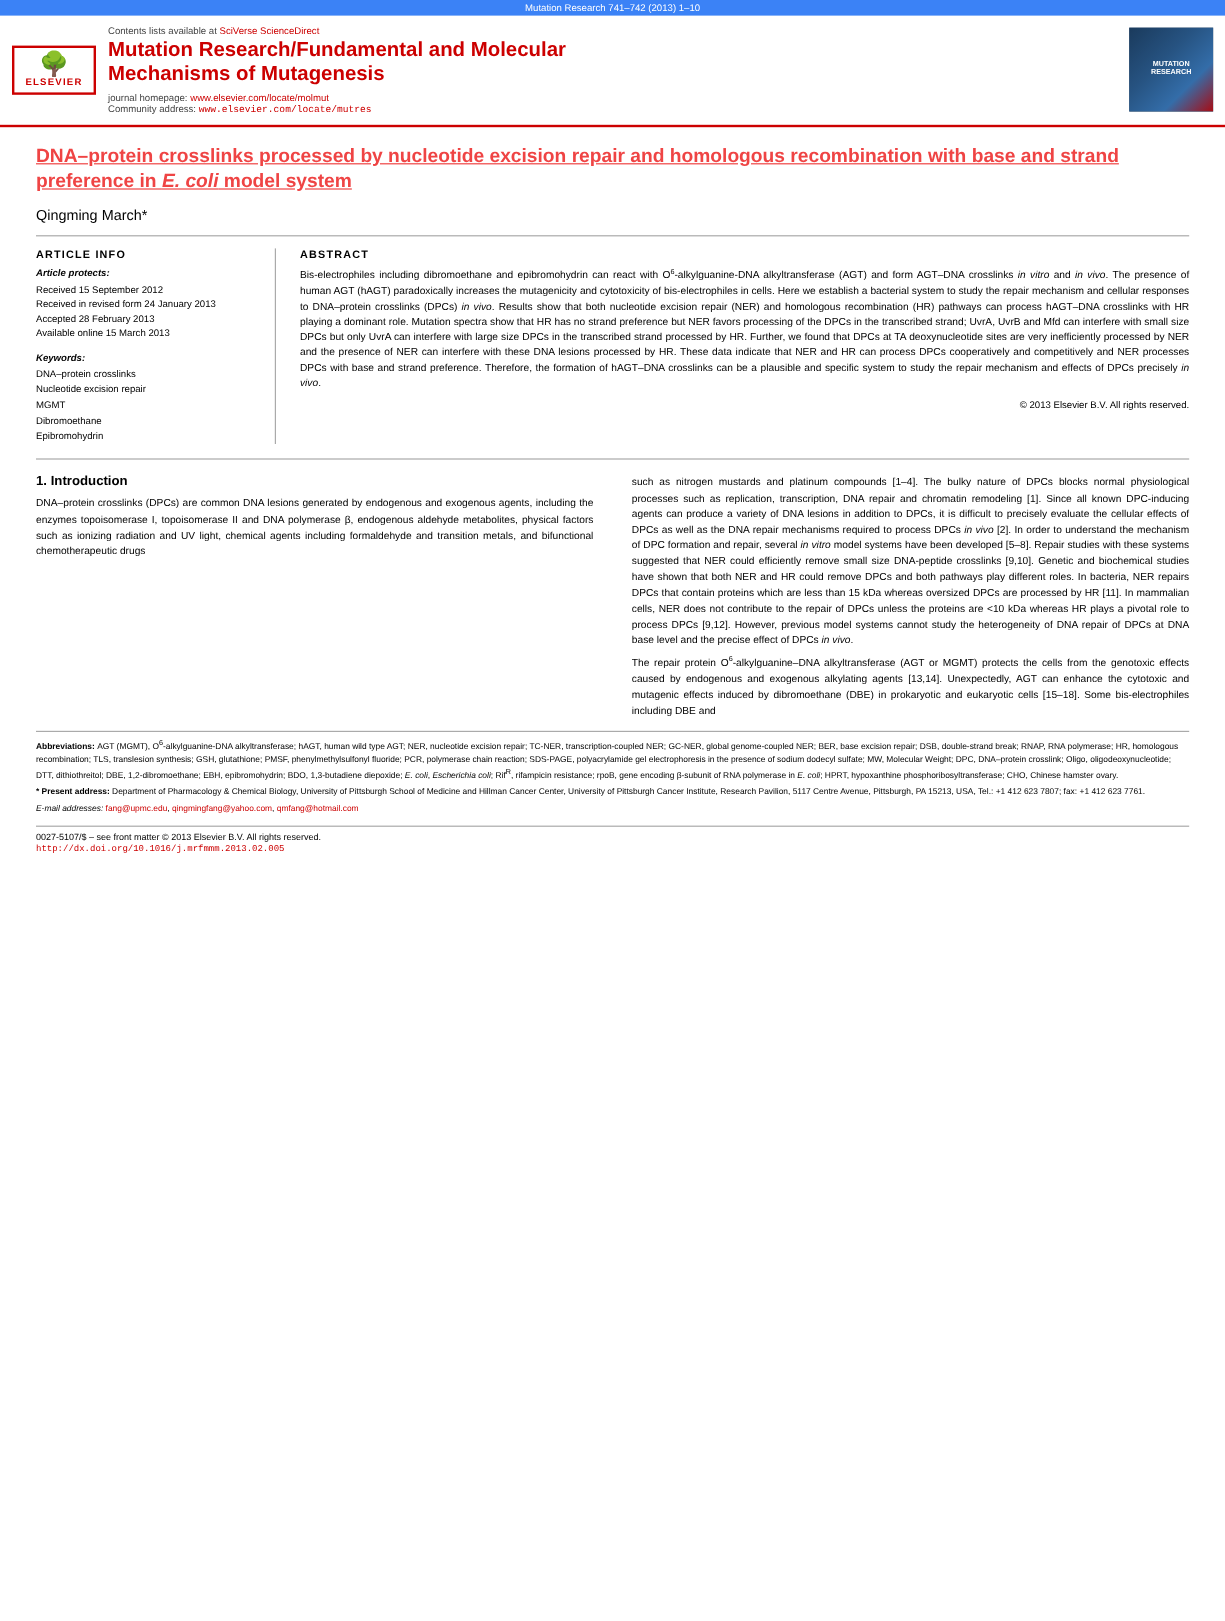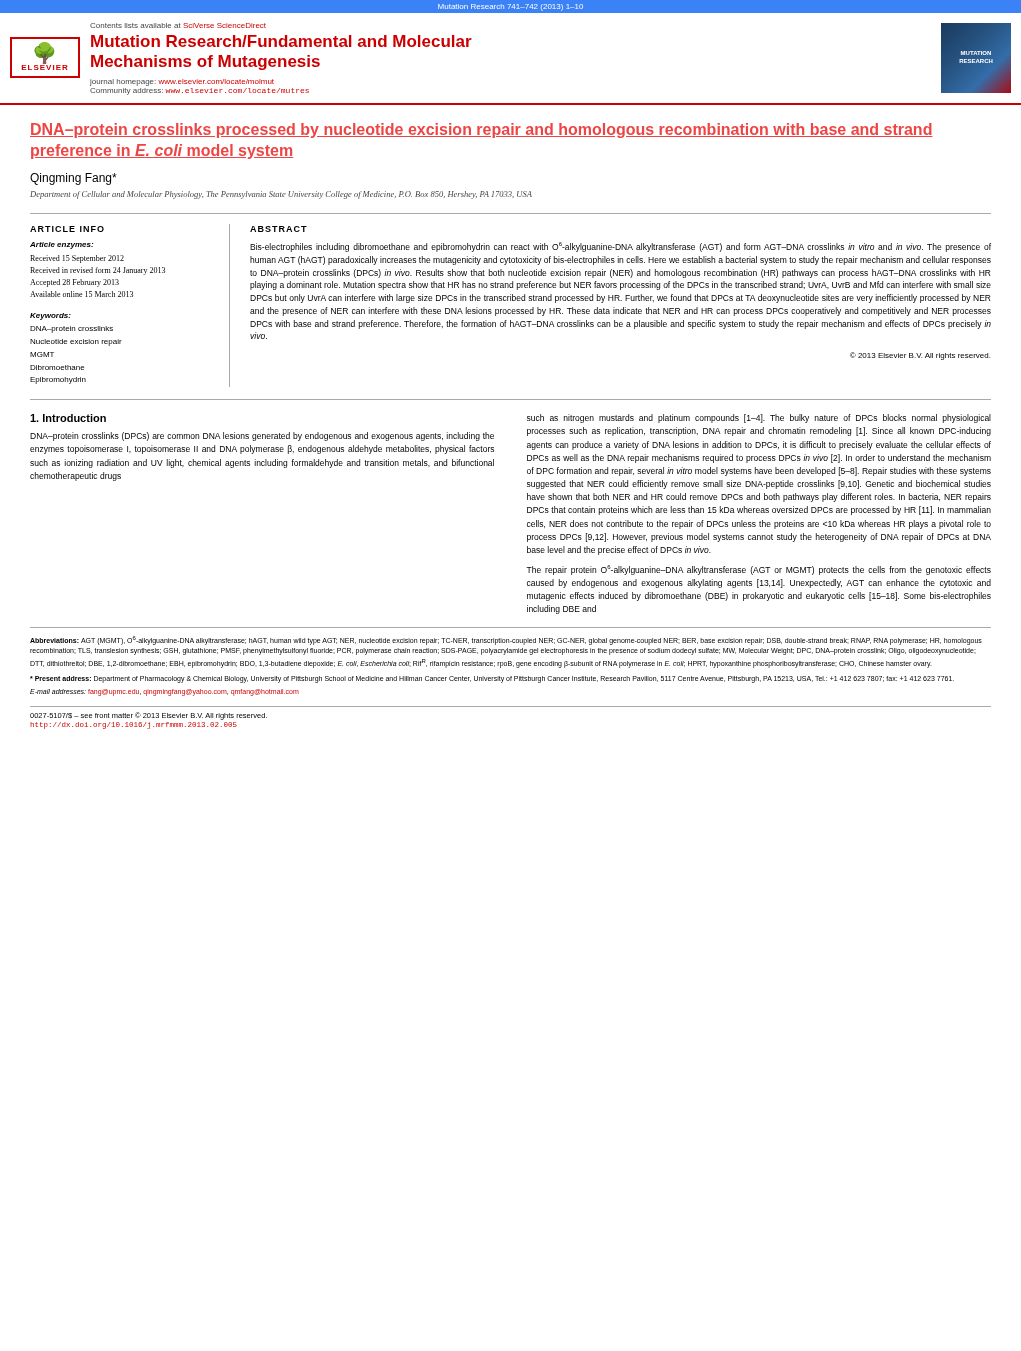"Qingming Fang*" span { text: Fang -> March }
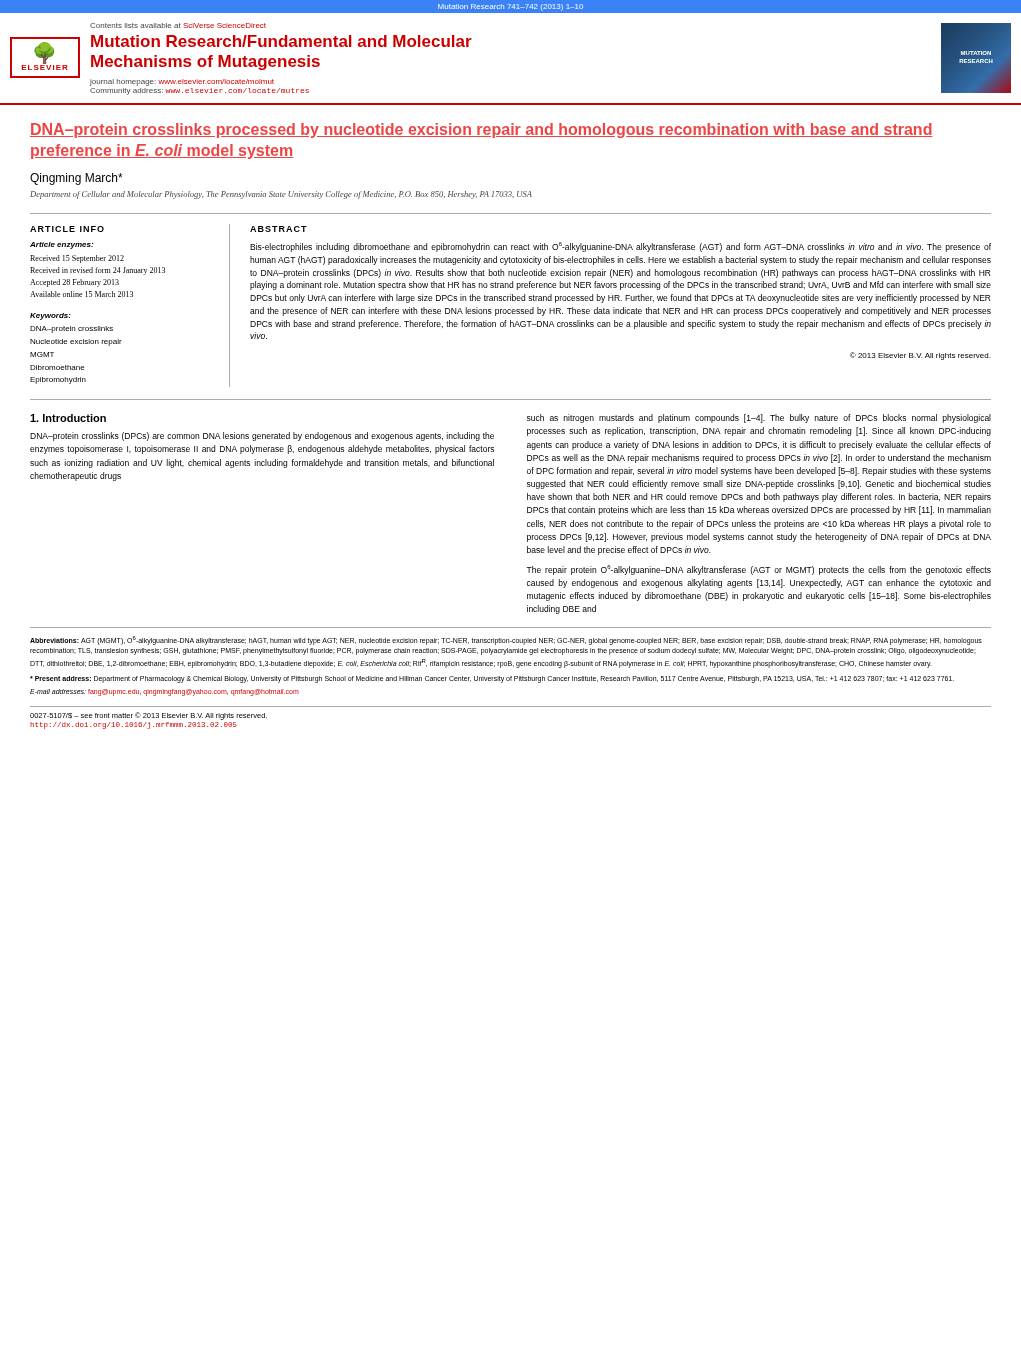"Department of Cellular and Molecular" div.affiliation { html: <div> <span>Department of Cellular and Molecular Physiology, The Pennsylvania State University College of Medicine, P.O. Box 850, Hershey, PA 17033, USA</span> </div> -> none }
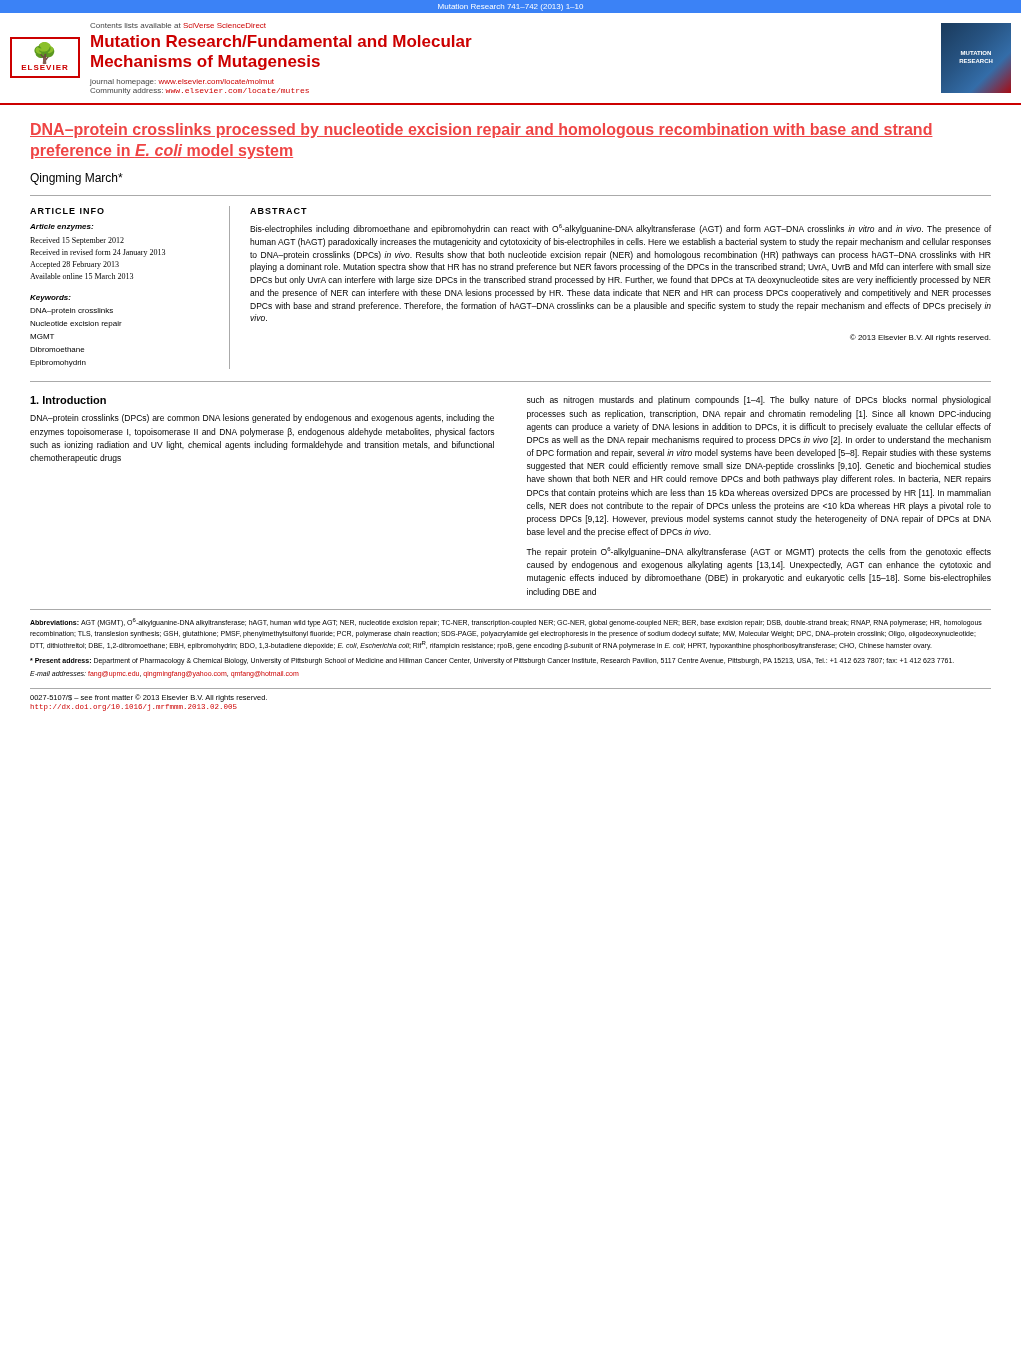"Article enzymes:" div.article-history-label { text: enzymes -> protects }
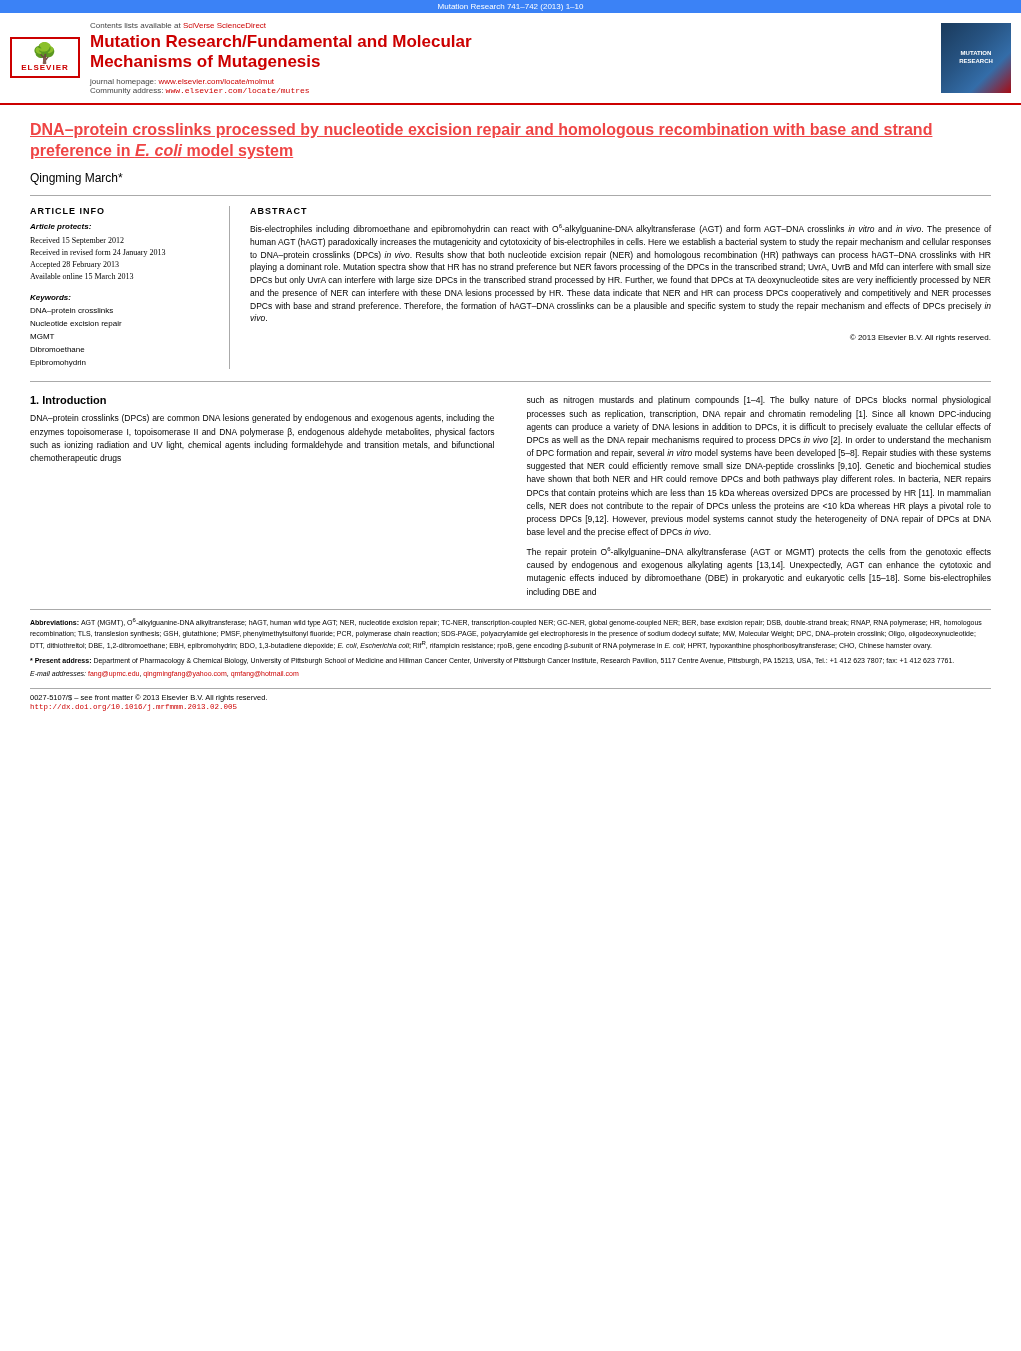"Received 15 September 2012" .article-history-item { font-family: Liberation Serif, serif -> Liberation Sans, sans-serif }
